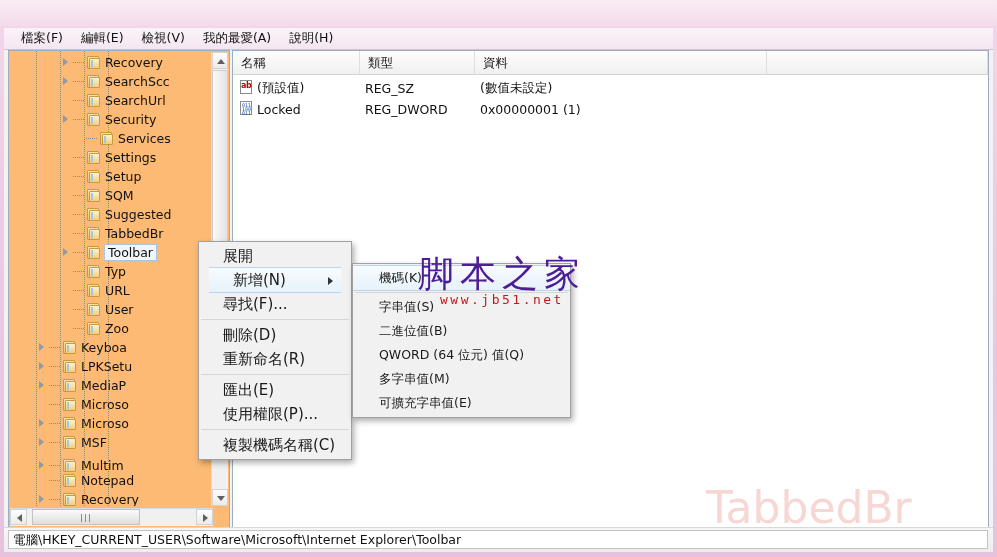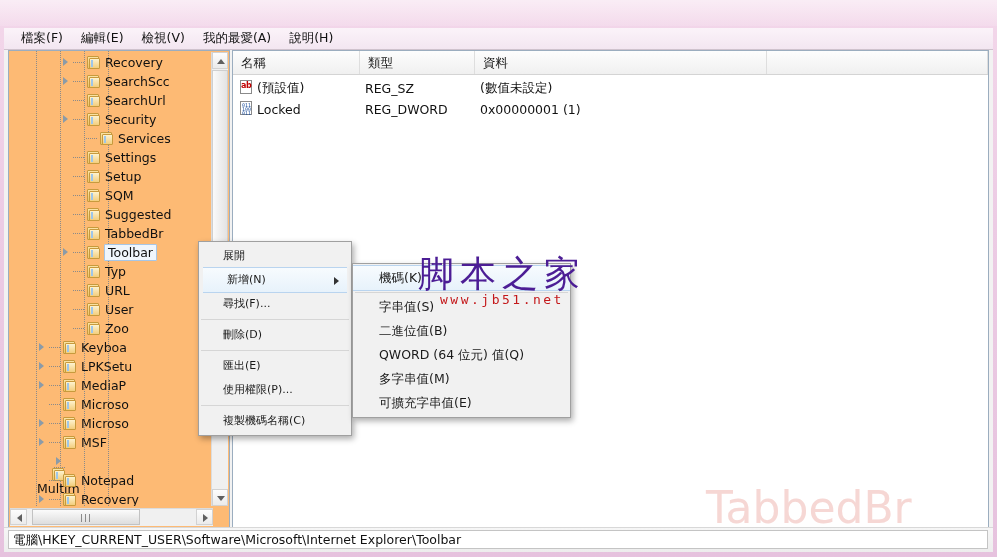"展開" .ctxitem { font-size: 11px -> 15px }
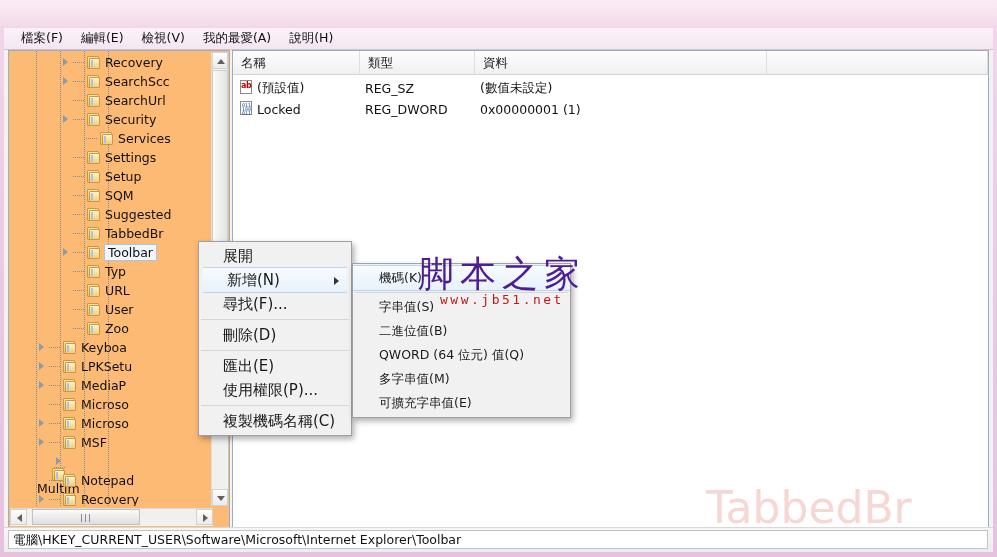"新增(N)" .ctxitem.hot { margin: -1px 4px -> -1px 10px }
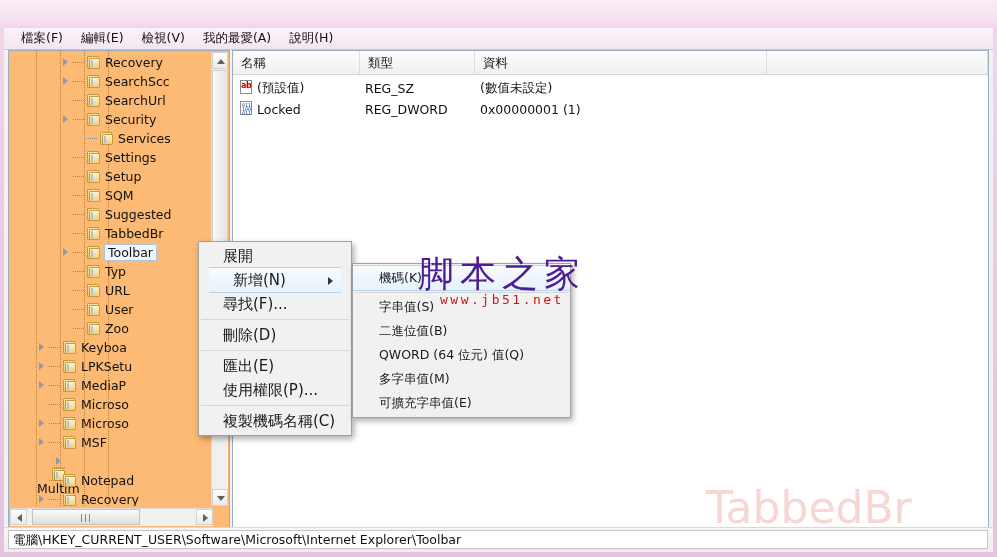"重新命名(R)" div.ctxitem { html: none -> <div>重新命名(R)</div> }
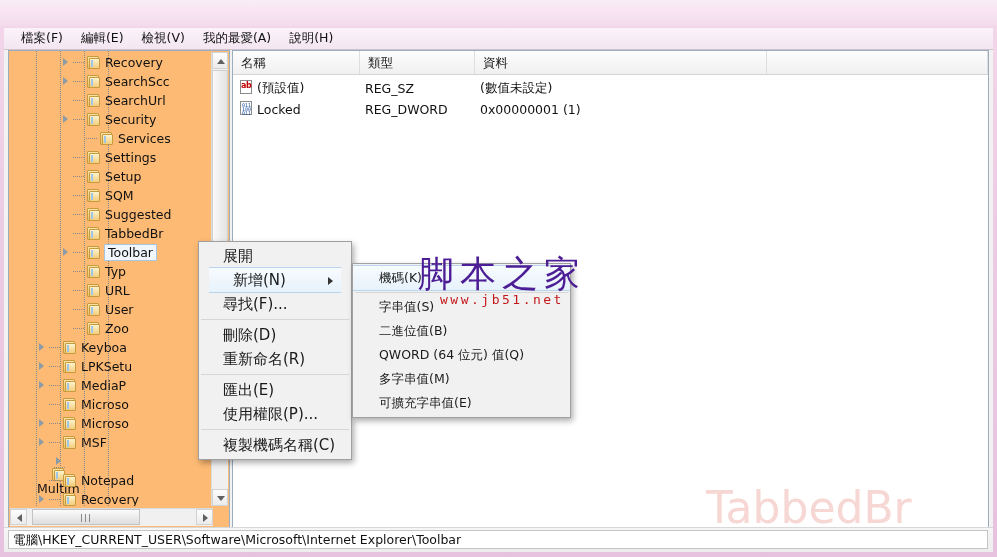"Multim" div.trow { flex-direction: column -> none }
